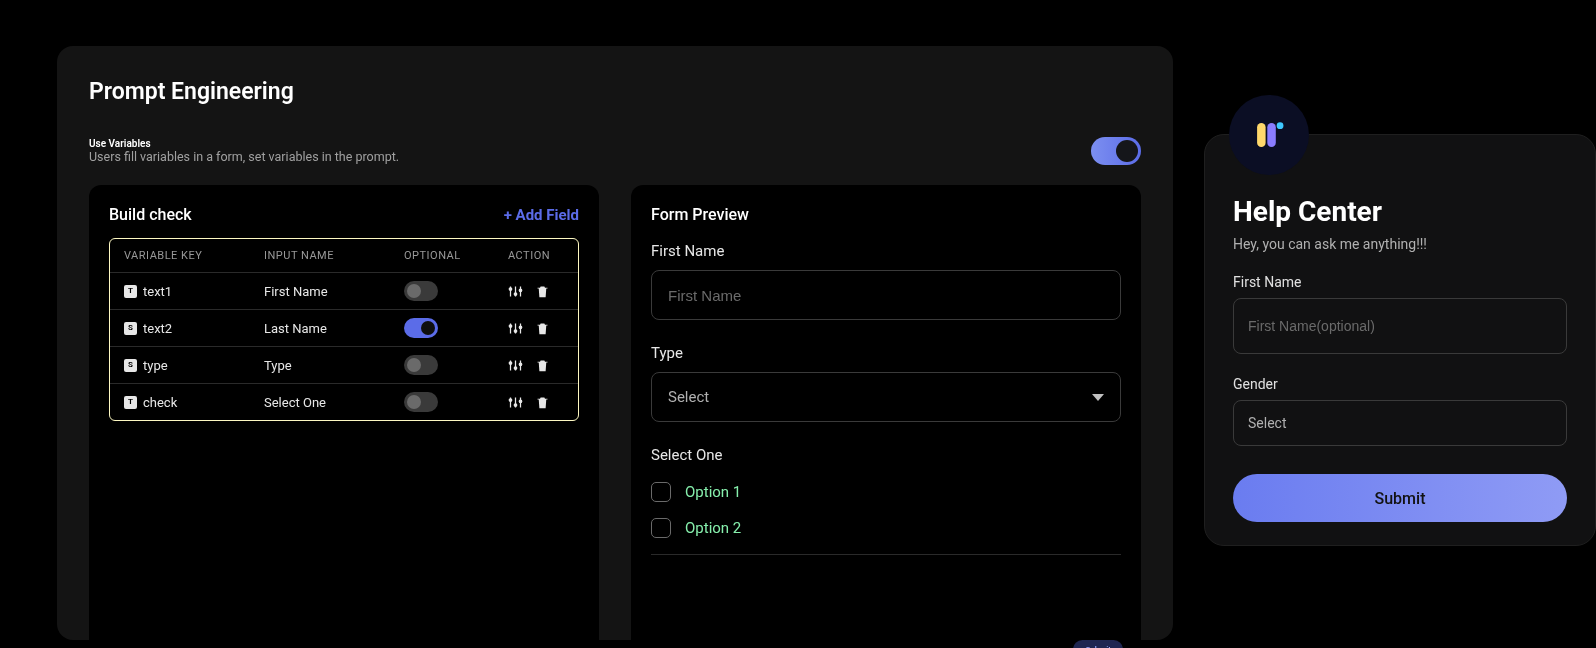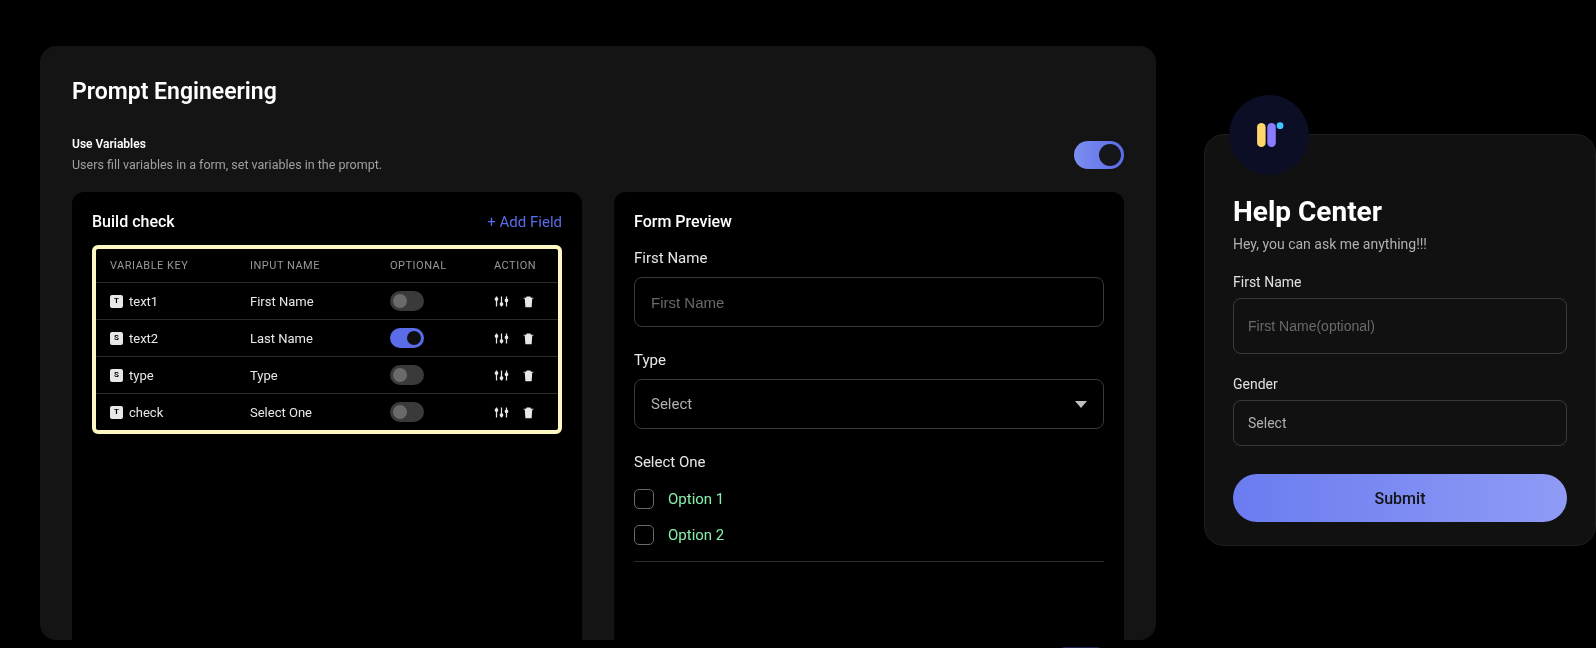"Prompt Engineering" .main-card { left: 40px -> 57px }
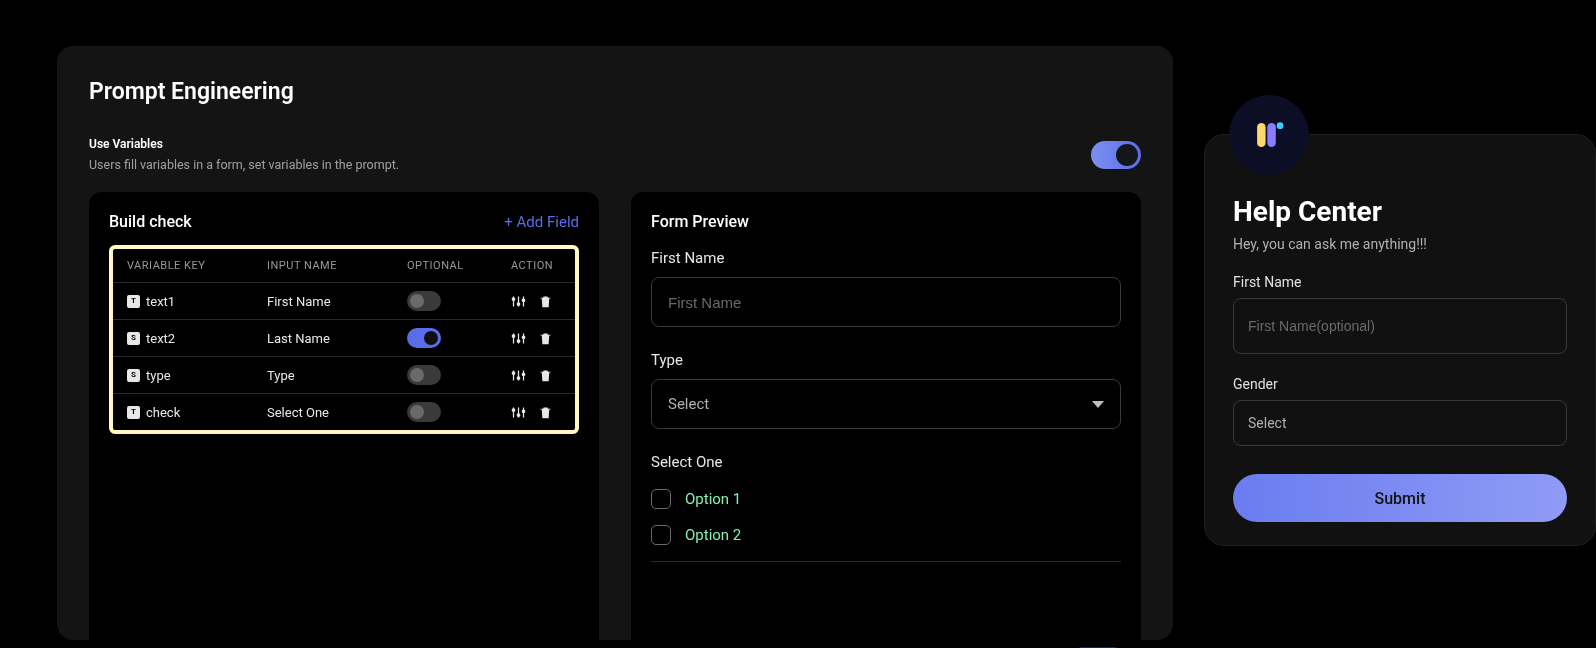"Use Variables" .vars-heading { font-size: 12px -> 10px; margin-bottom: 6px -> none }
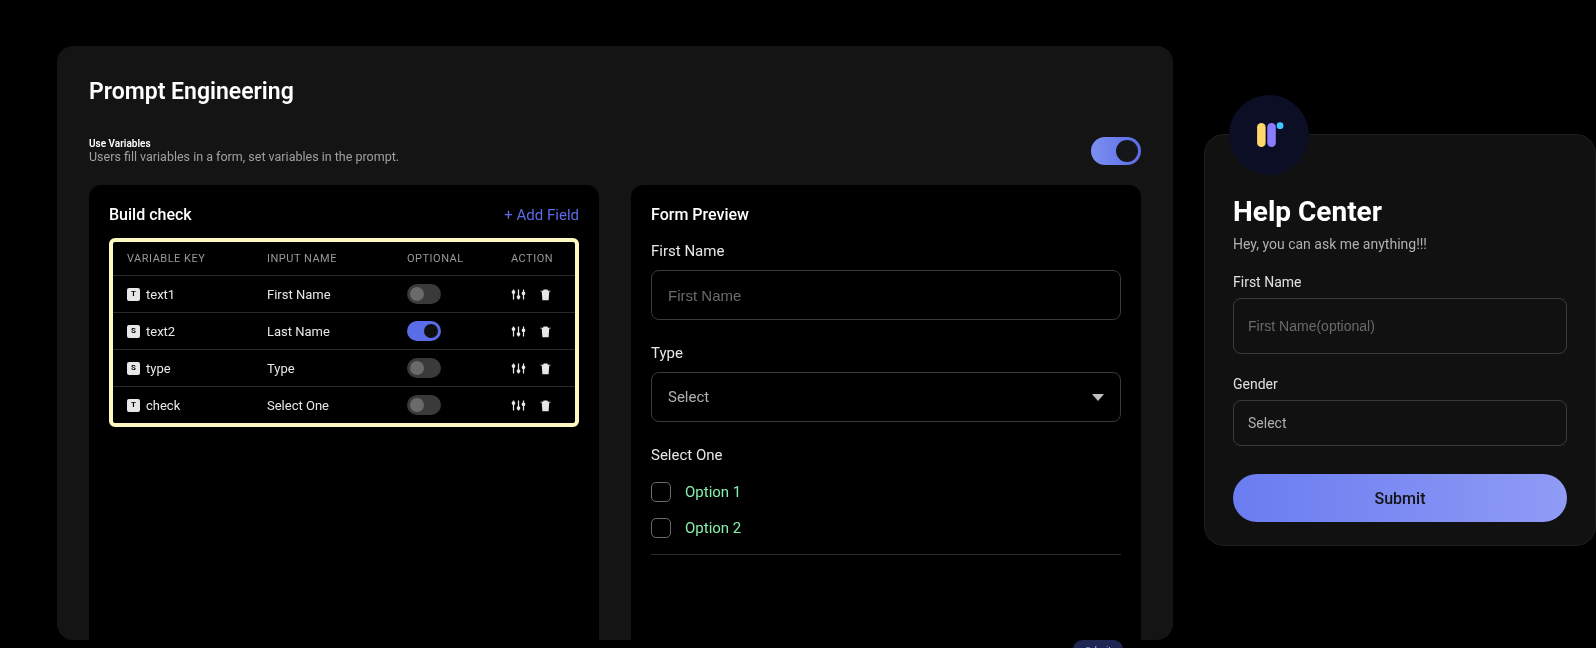"+ Add Field" .add-field { font-weight: 400 -> 700 }
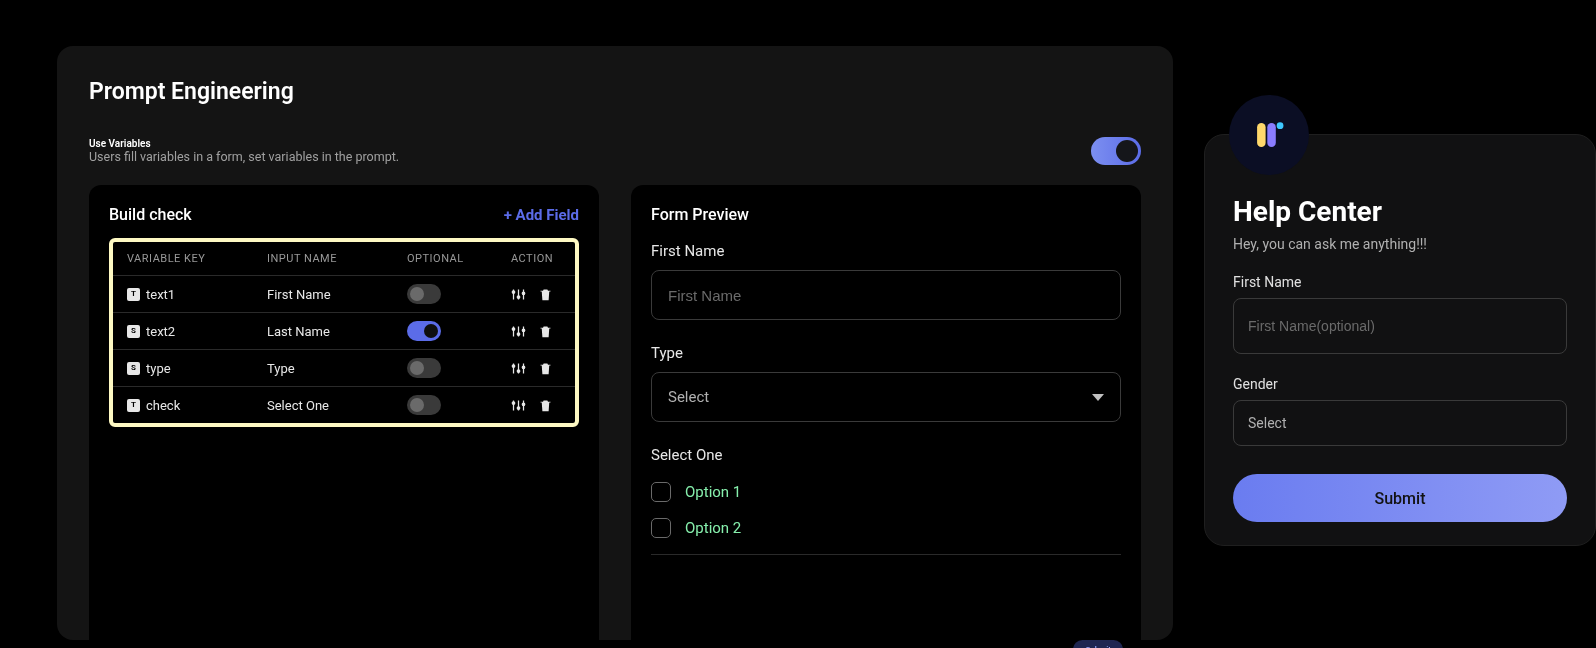"VARIABLE KEY" .var-table { border: 4px solid #fef9c3 -> 1px solid #fef9c3 }
